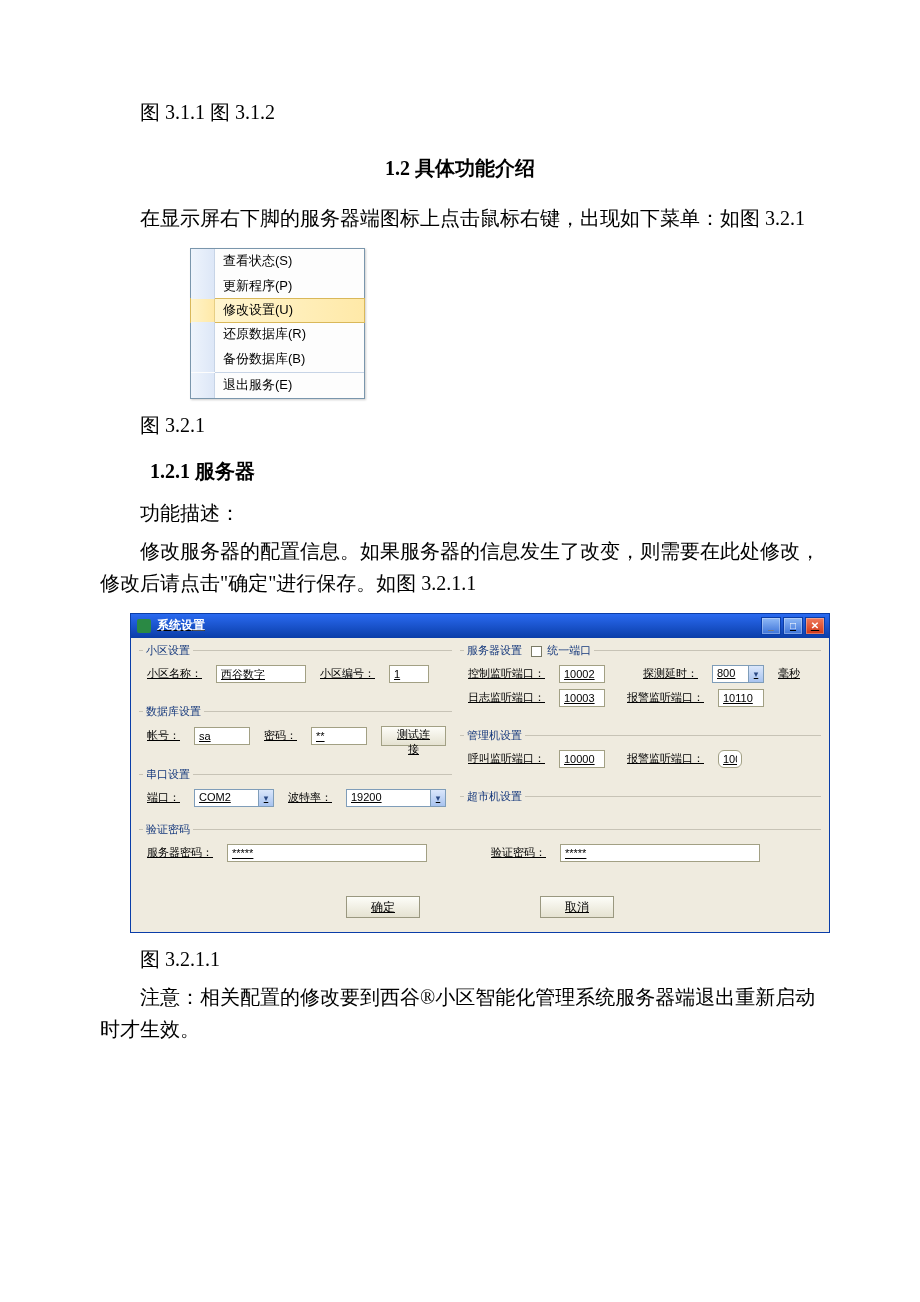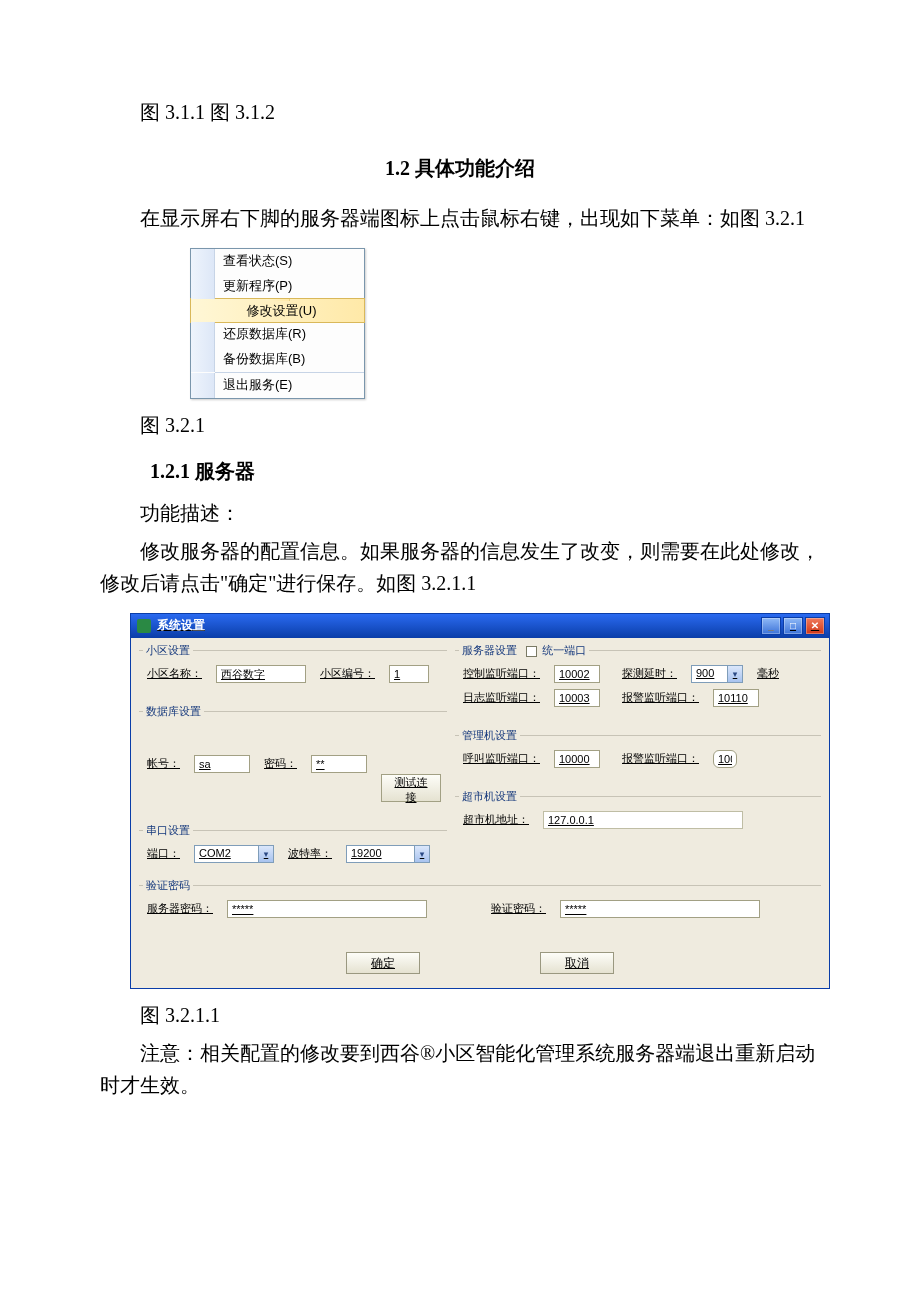"修改设置(U)" .ctx-item.sel { flex-direction: column -> none }
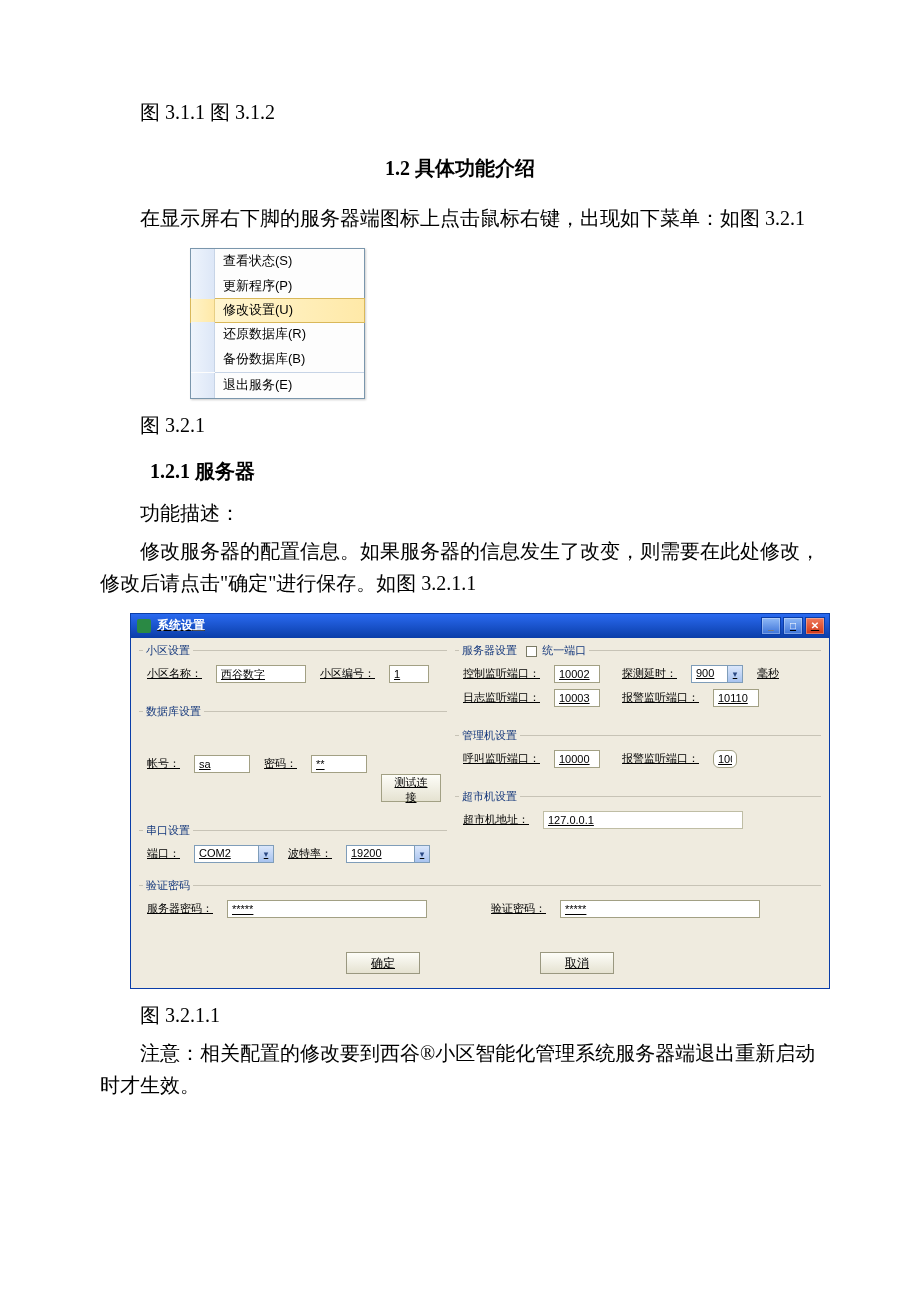"探测延时：" span.lbl { margin-left: 8px -> 24px }
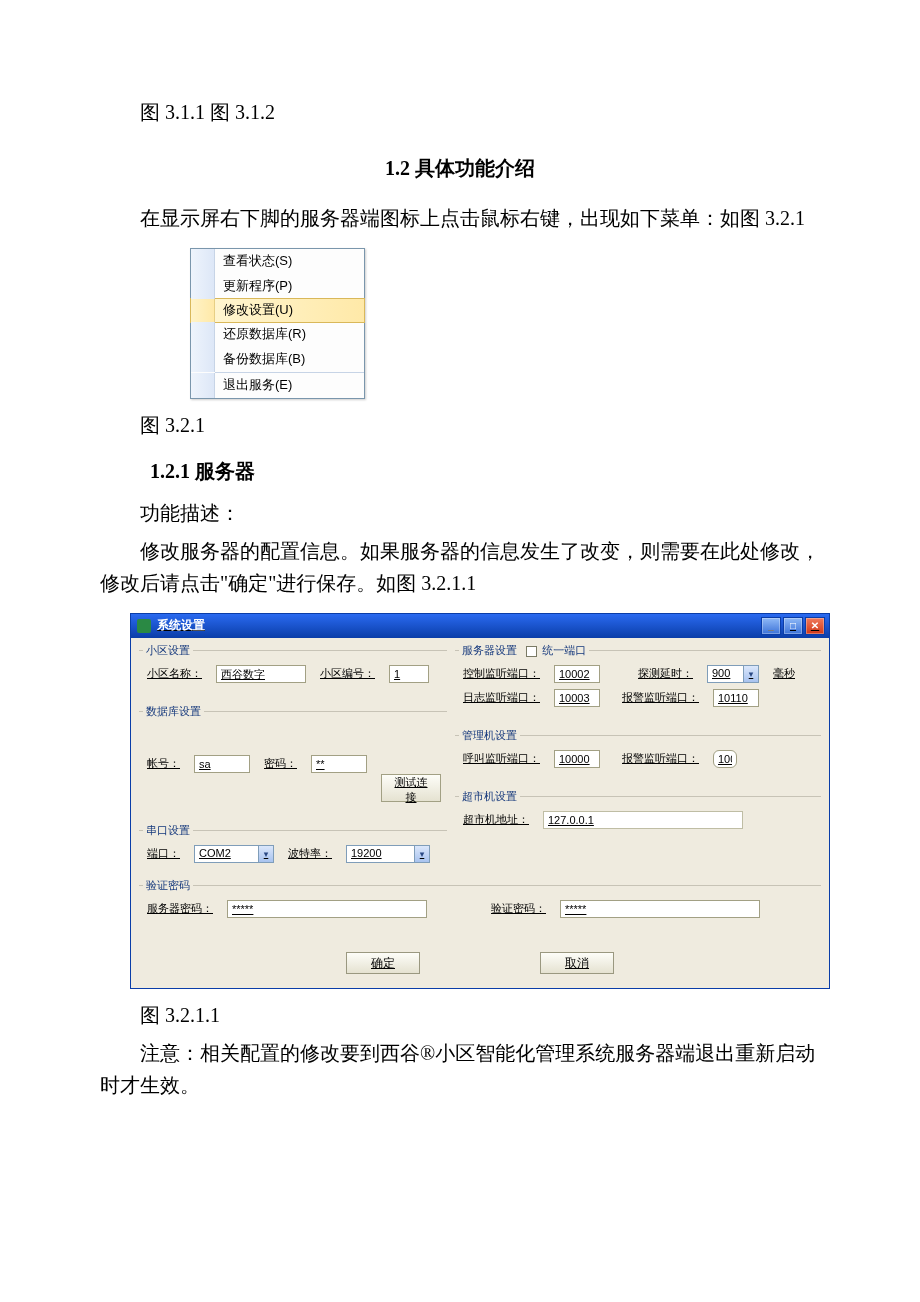"900" span.sel-val { text: 900 -> 800 }
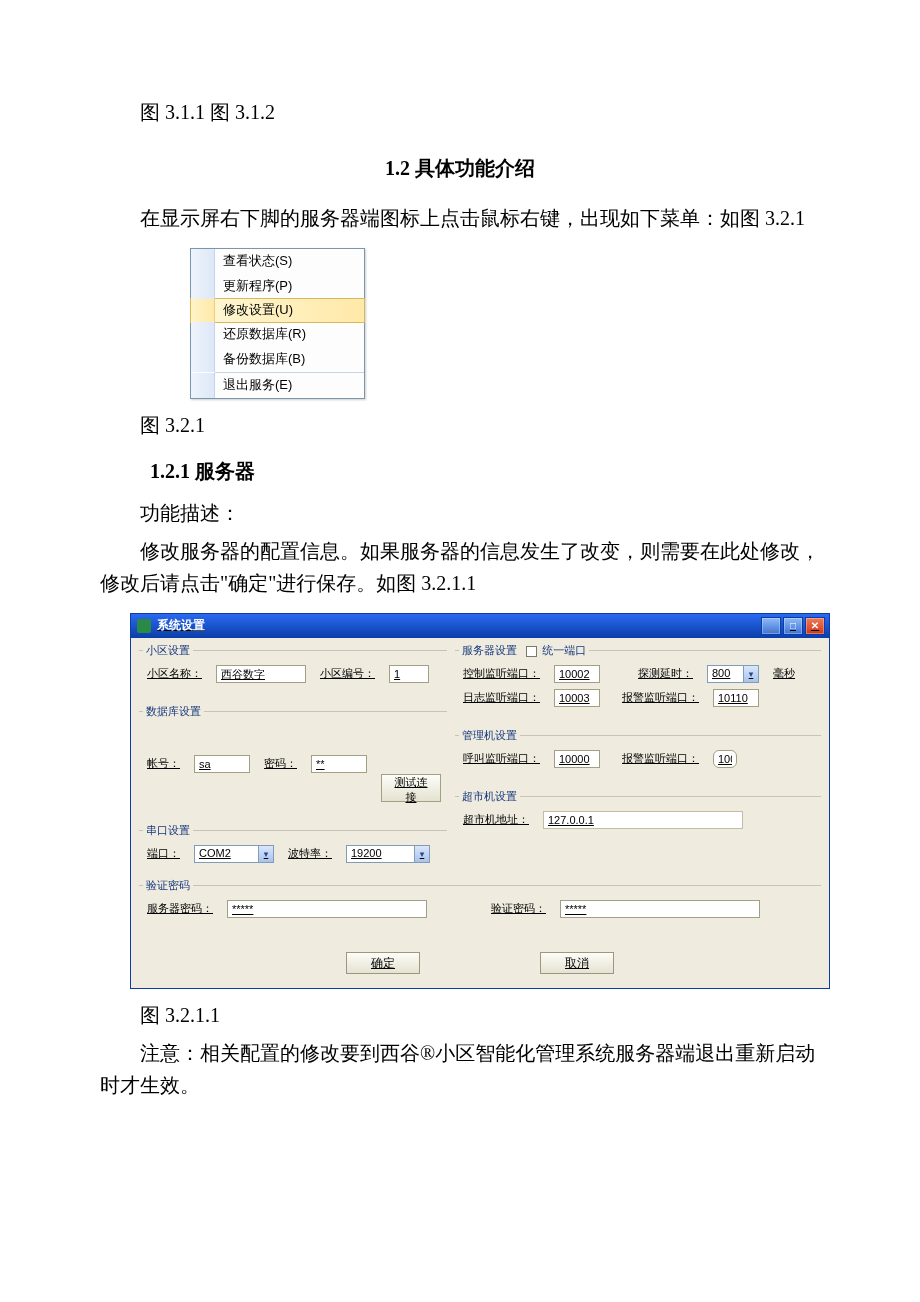"测试连接" .btn { height: 28px -> 20px; margin-top: 48px -> none }
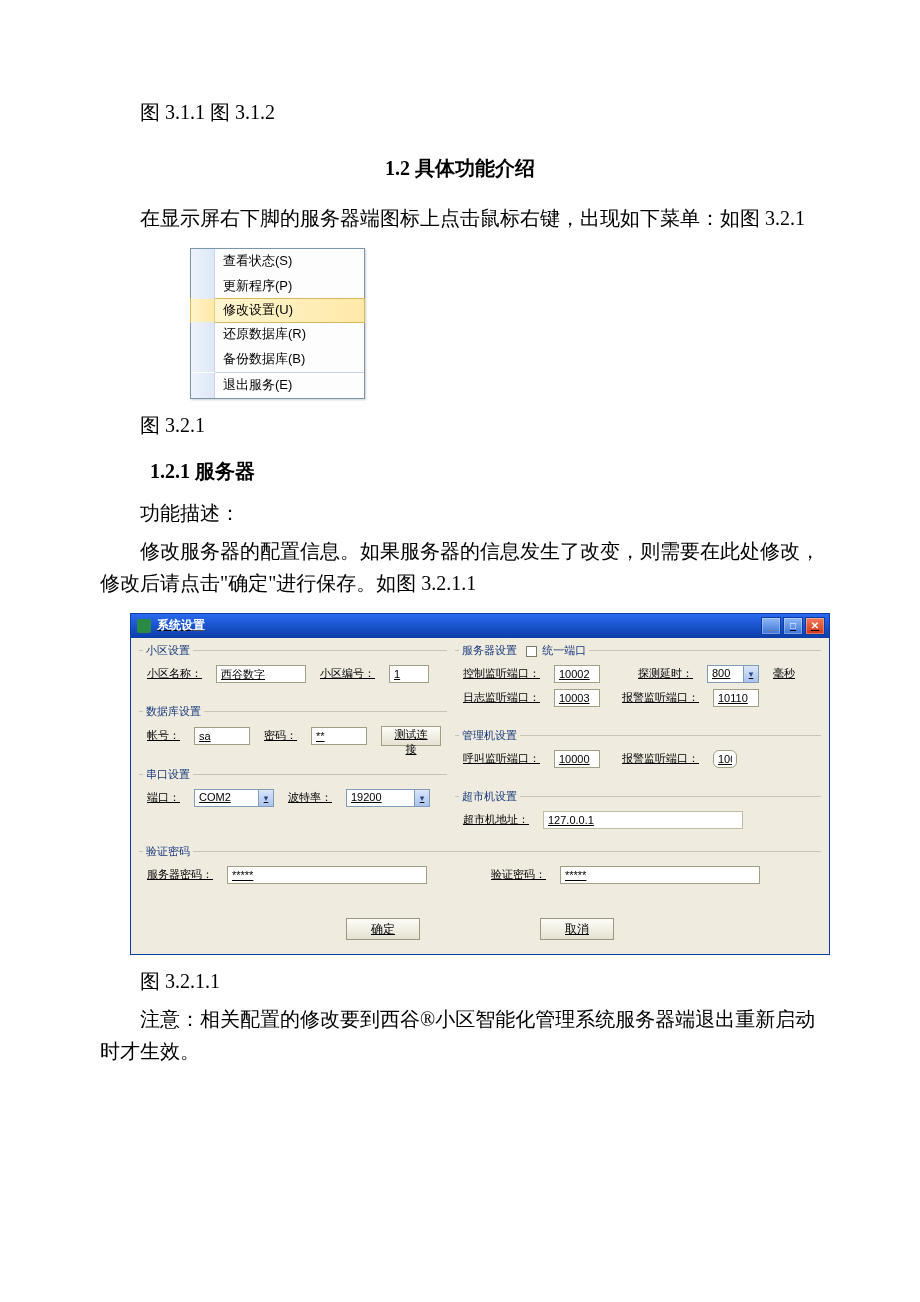"19200" div.sel-dd { width: 84px -> 100px }
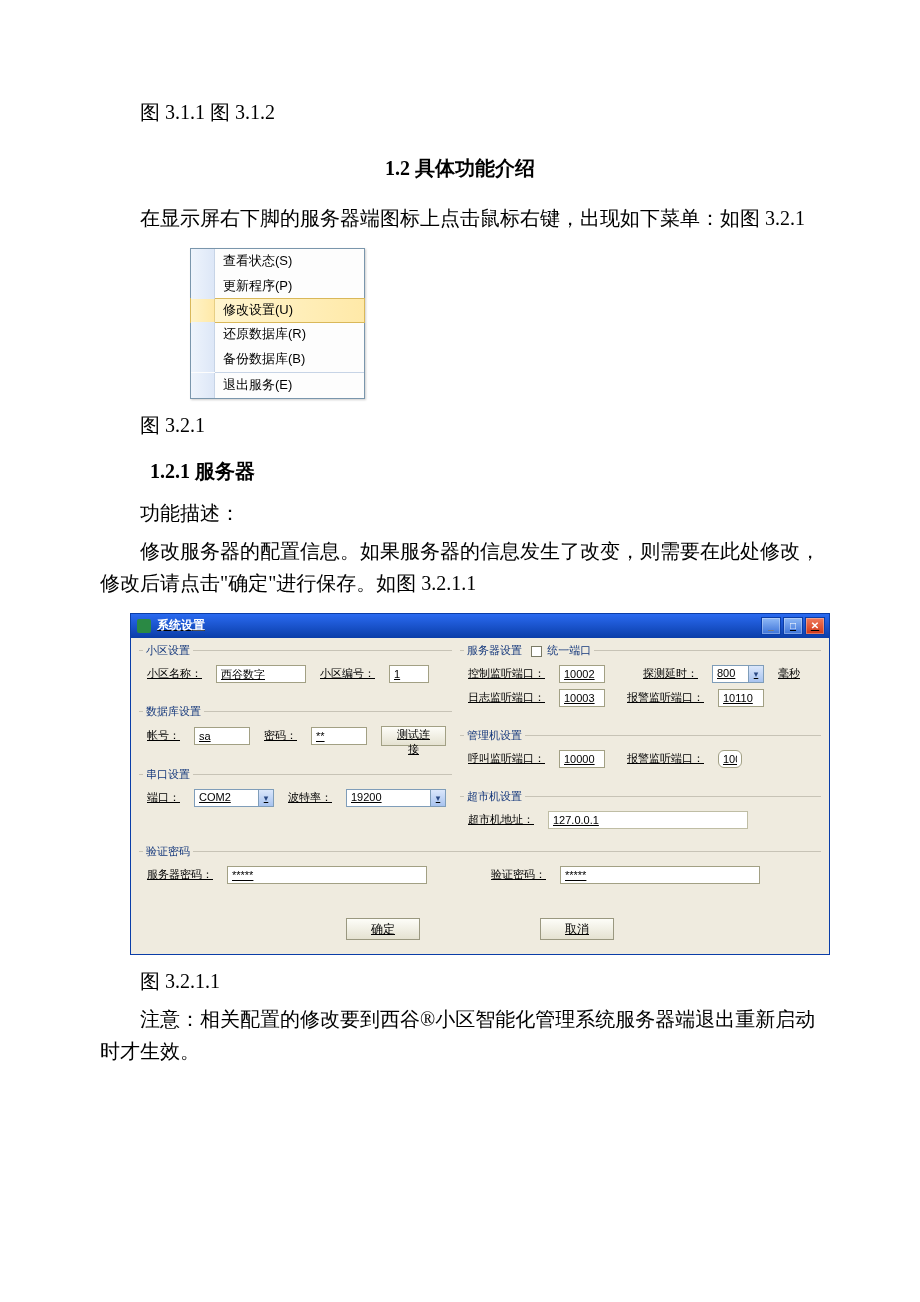"超市机地址：" div.row { html: <div> <span>超市机地址：</span> <input> </div> -> none }
